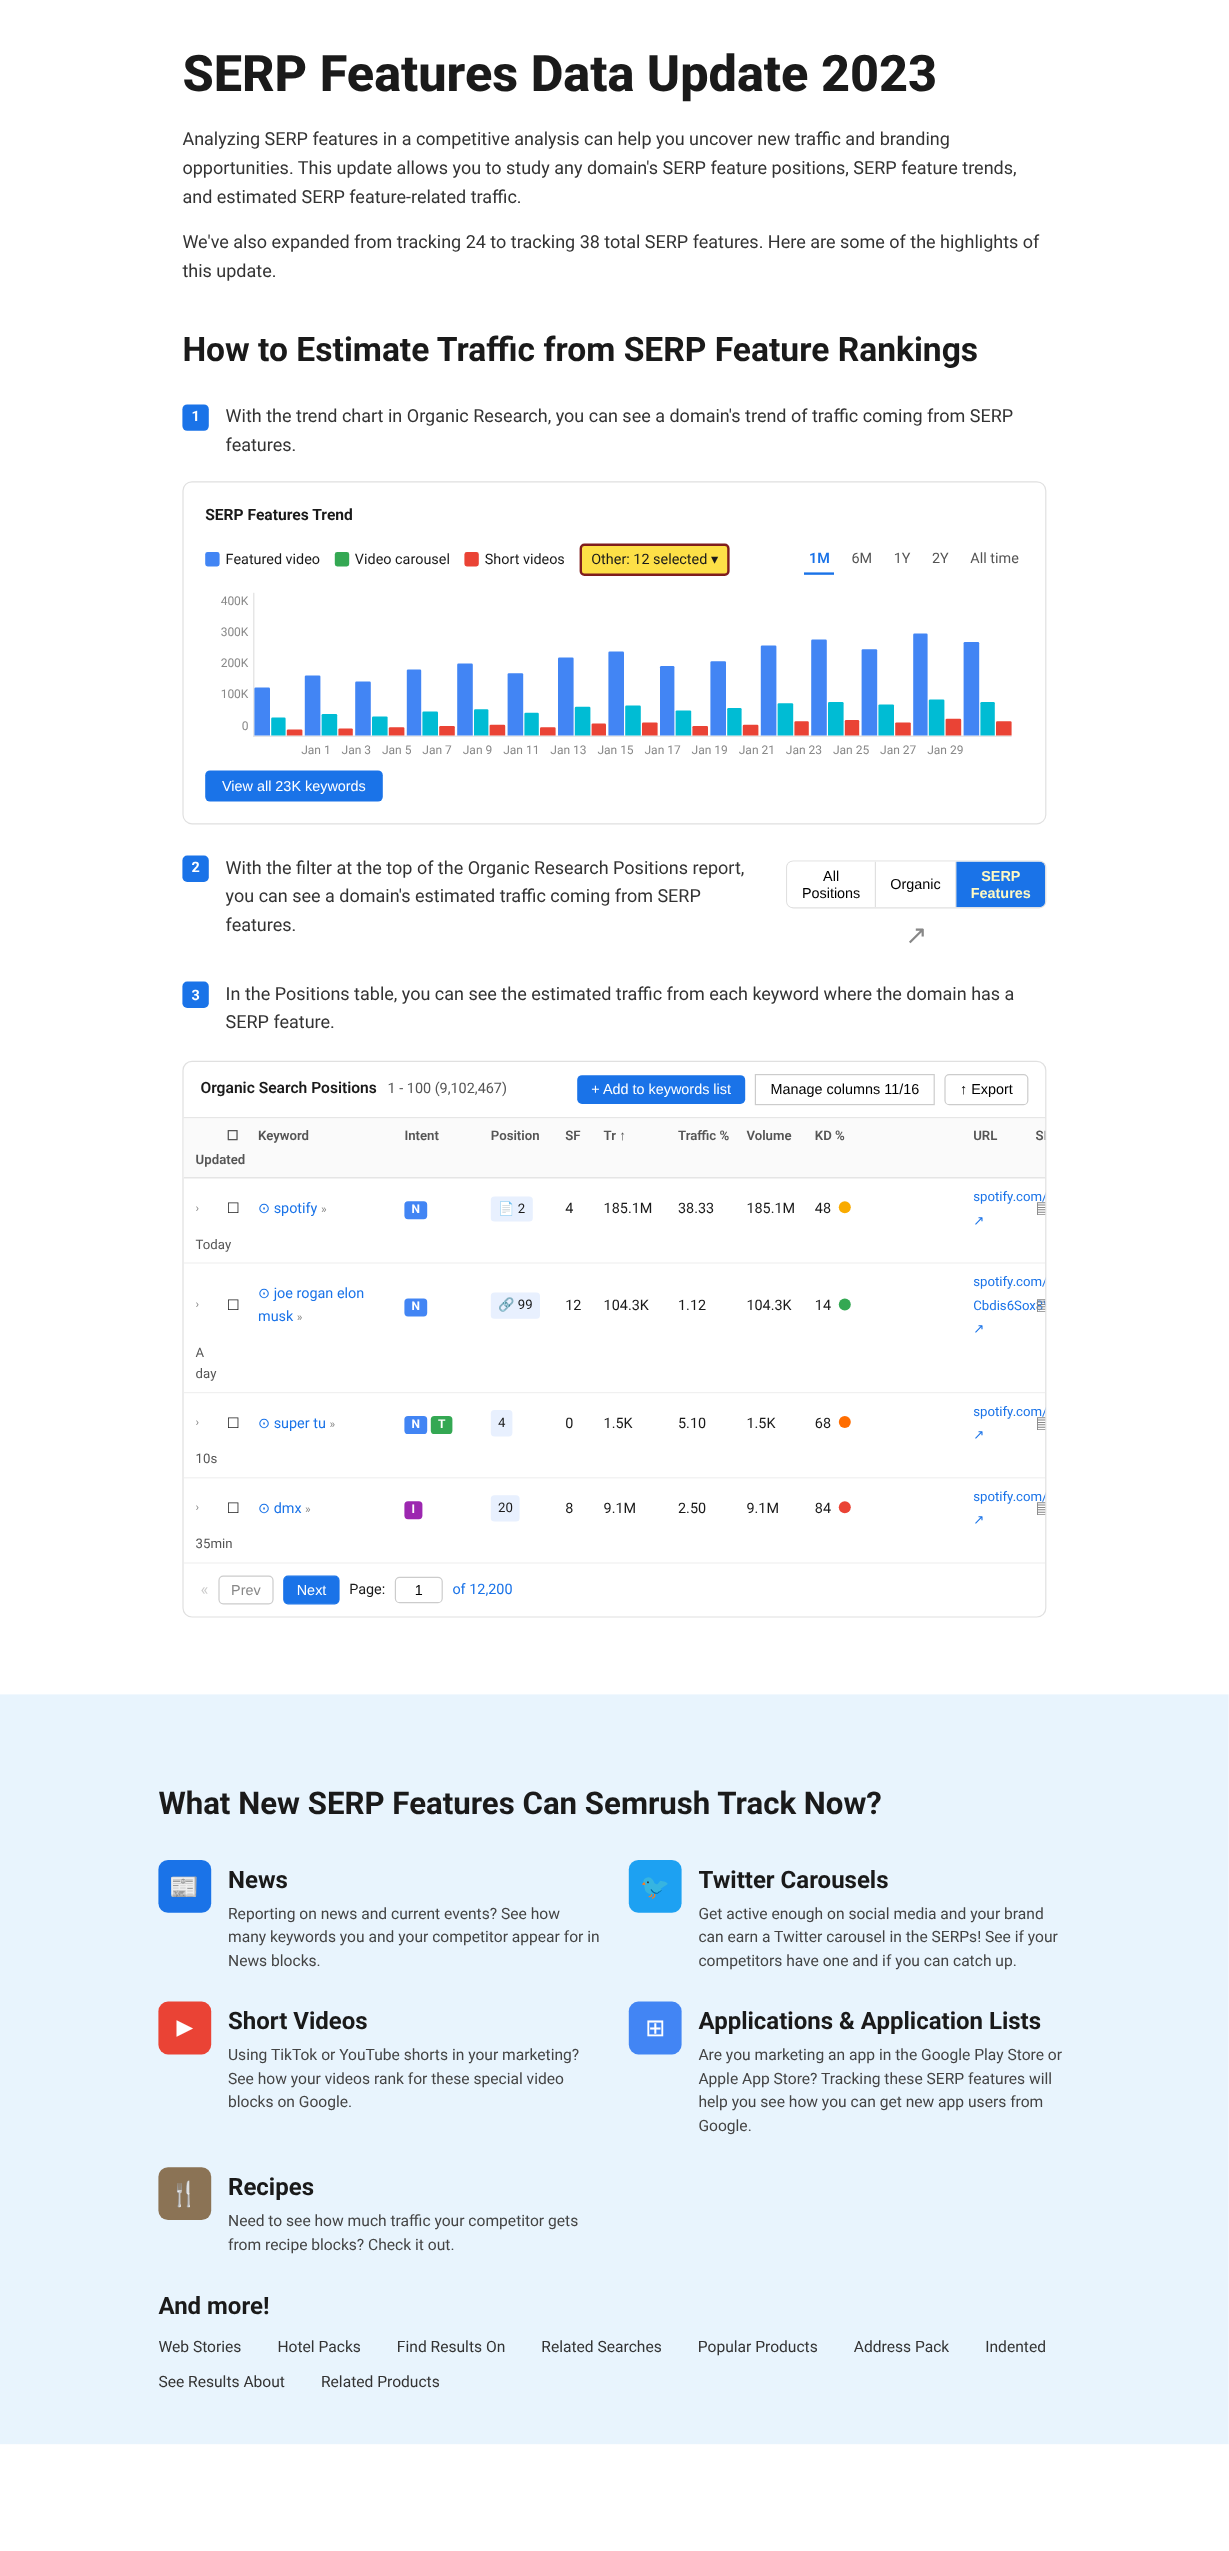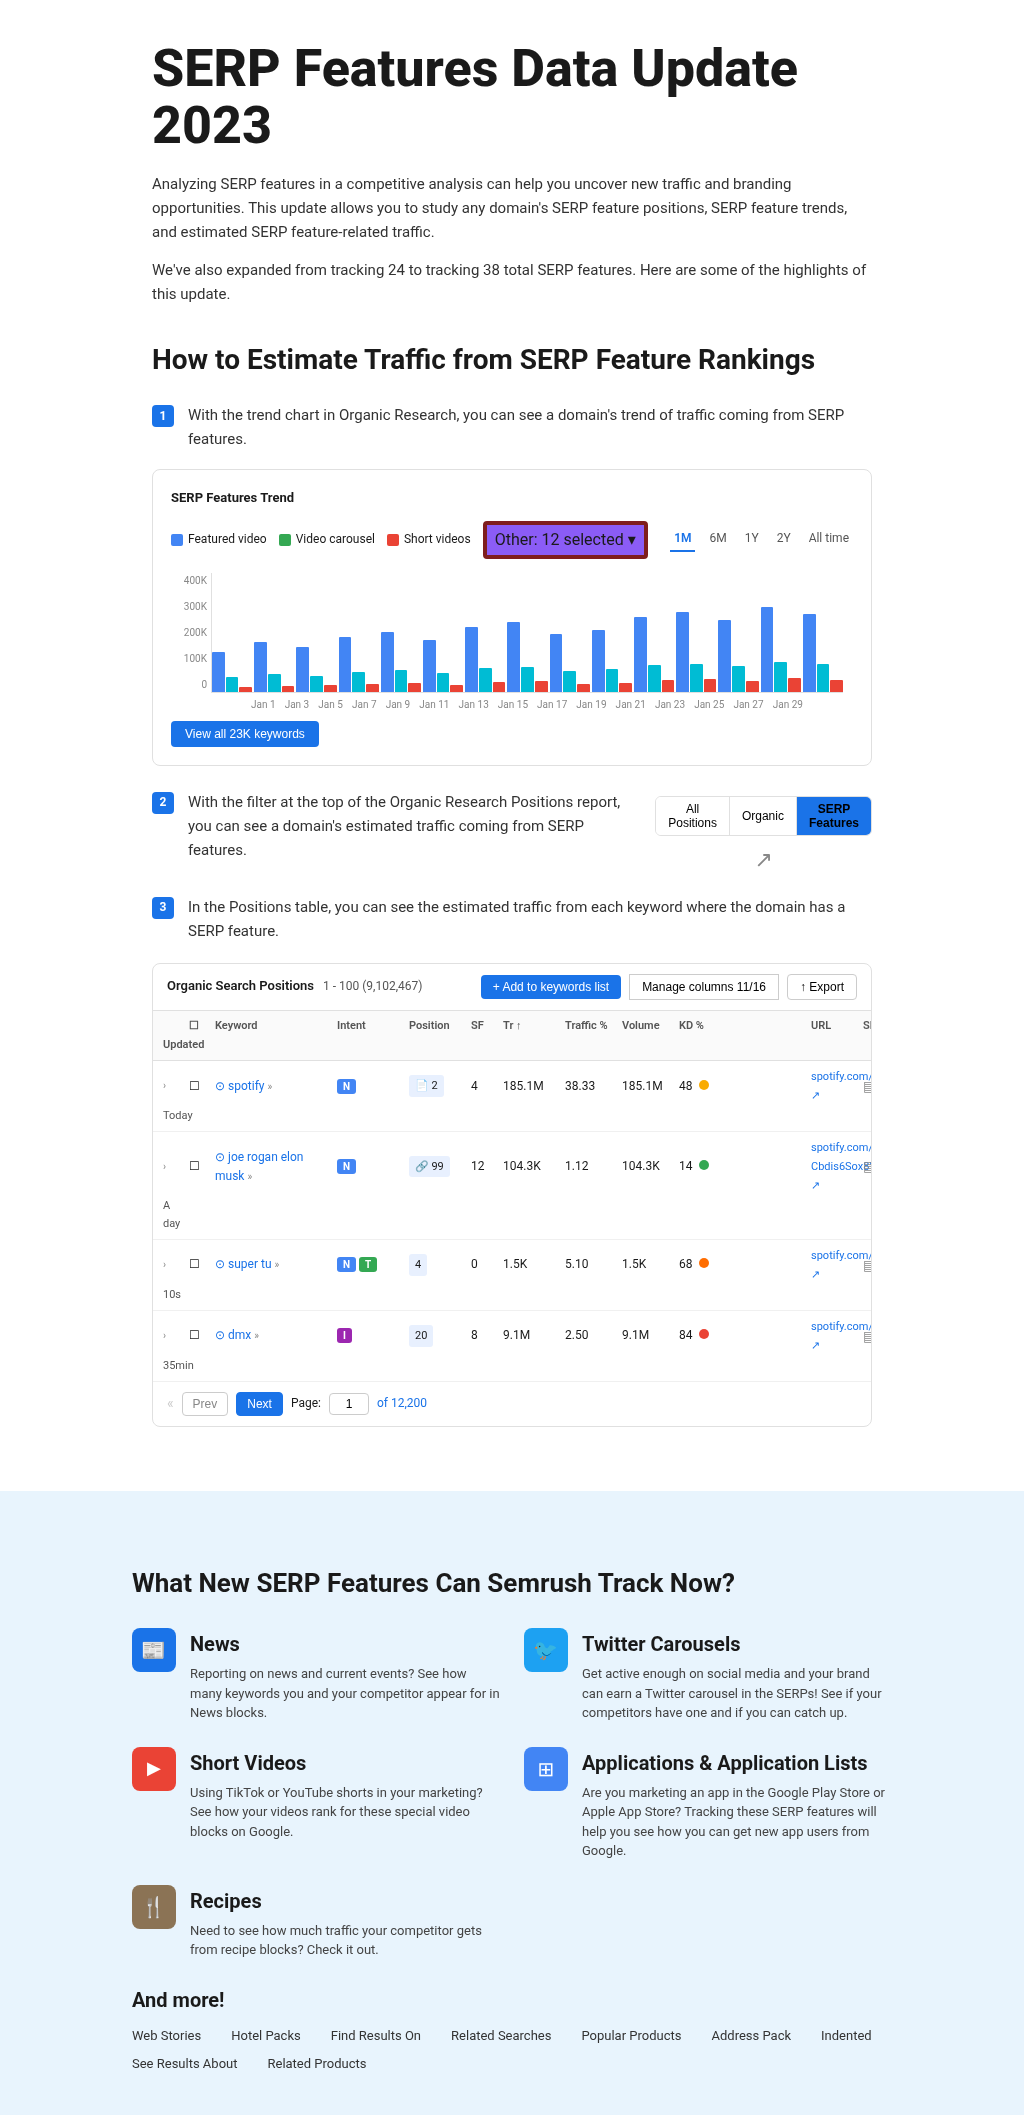"SERP Features Data Update 2023" h1 { font-size: 52px -> 42px }
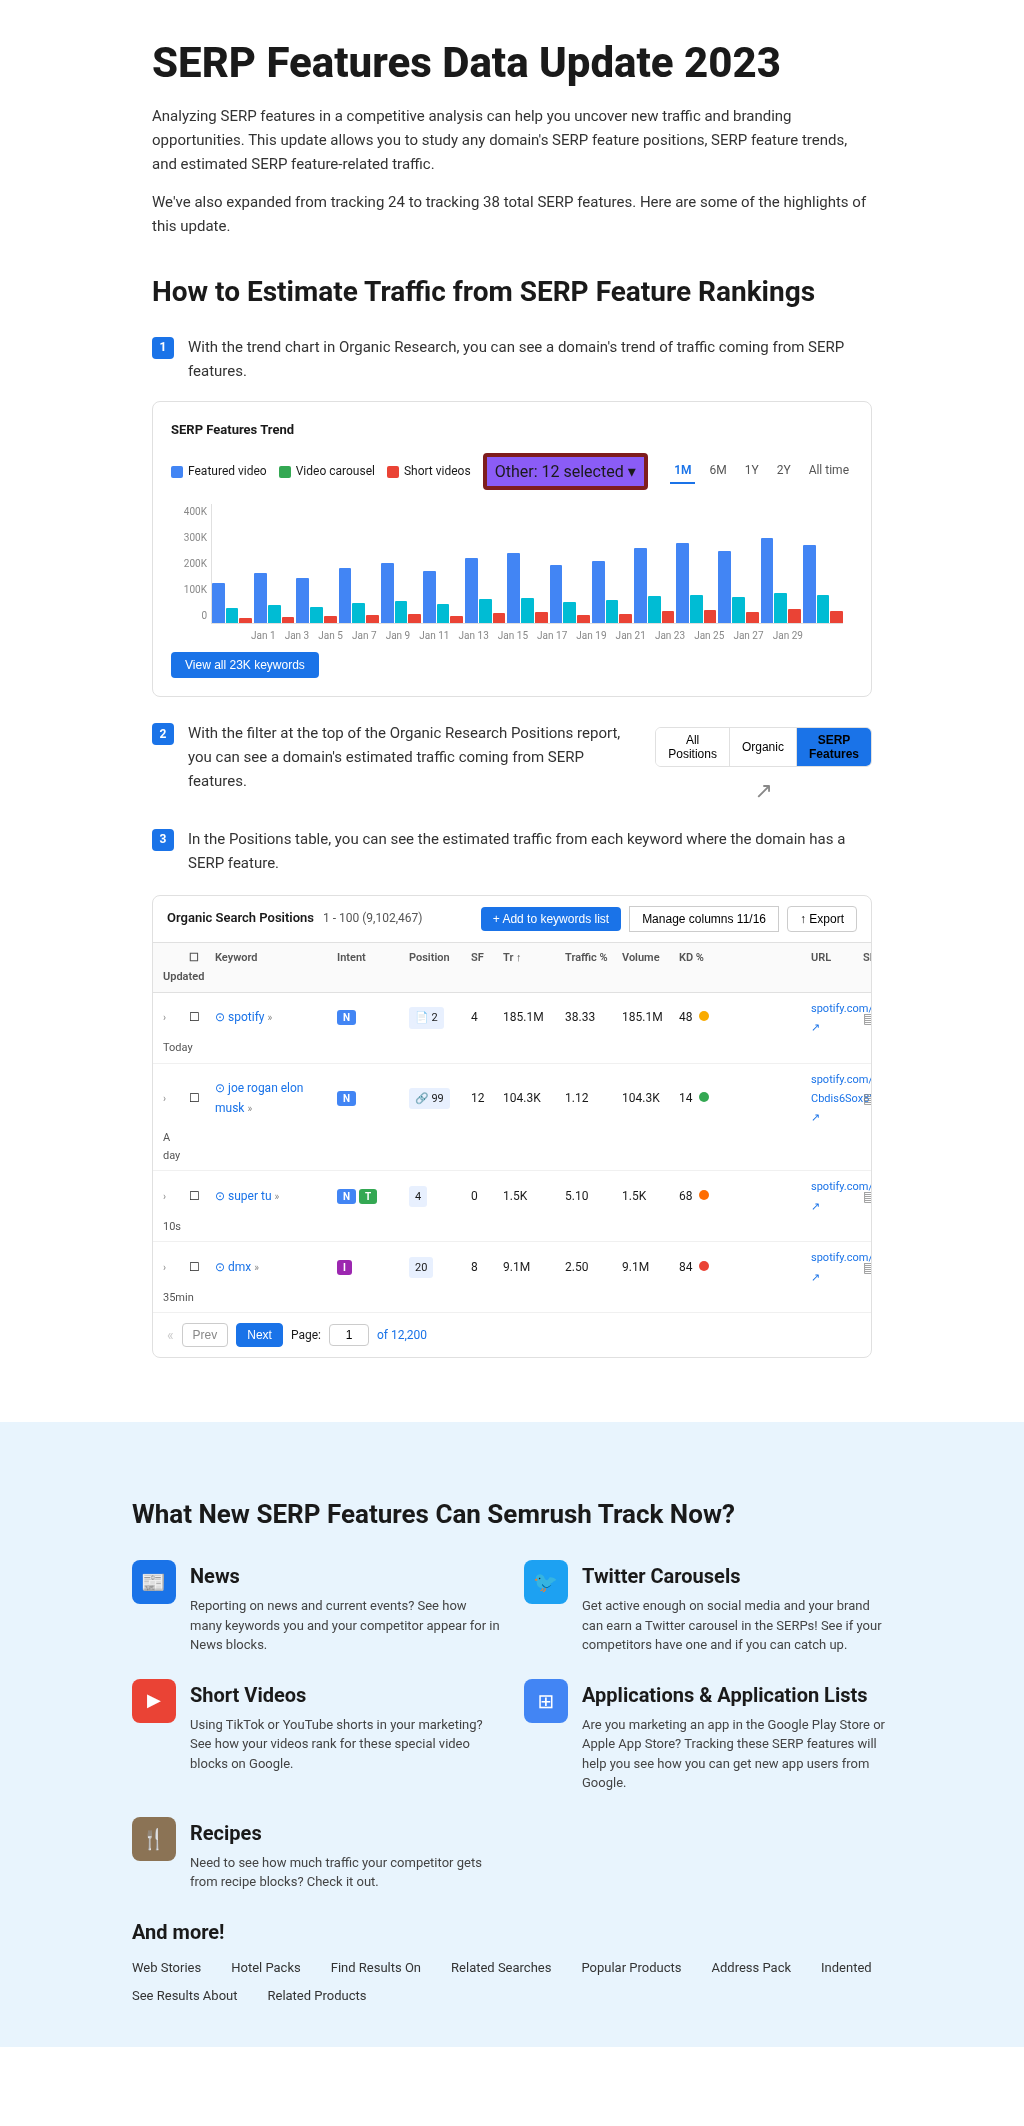"Other: 12 selected ▾" .filter-other { background: #8b5cf6 -> #fde047; border: 4px solid #7f1d1d -> 2px solid #7f1d1d; font-size: 16px -> 12px }
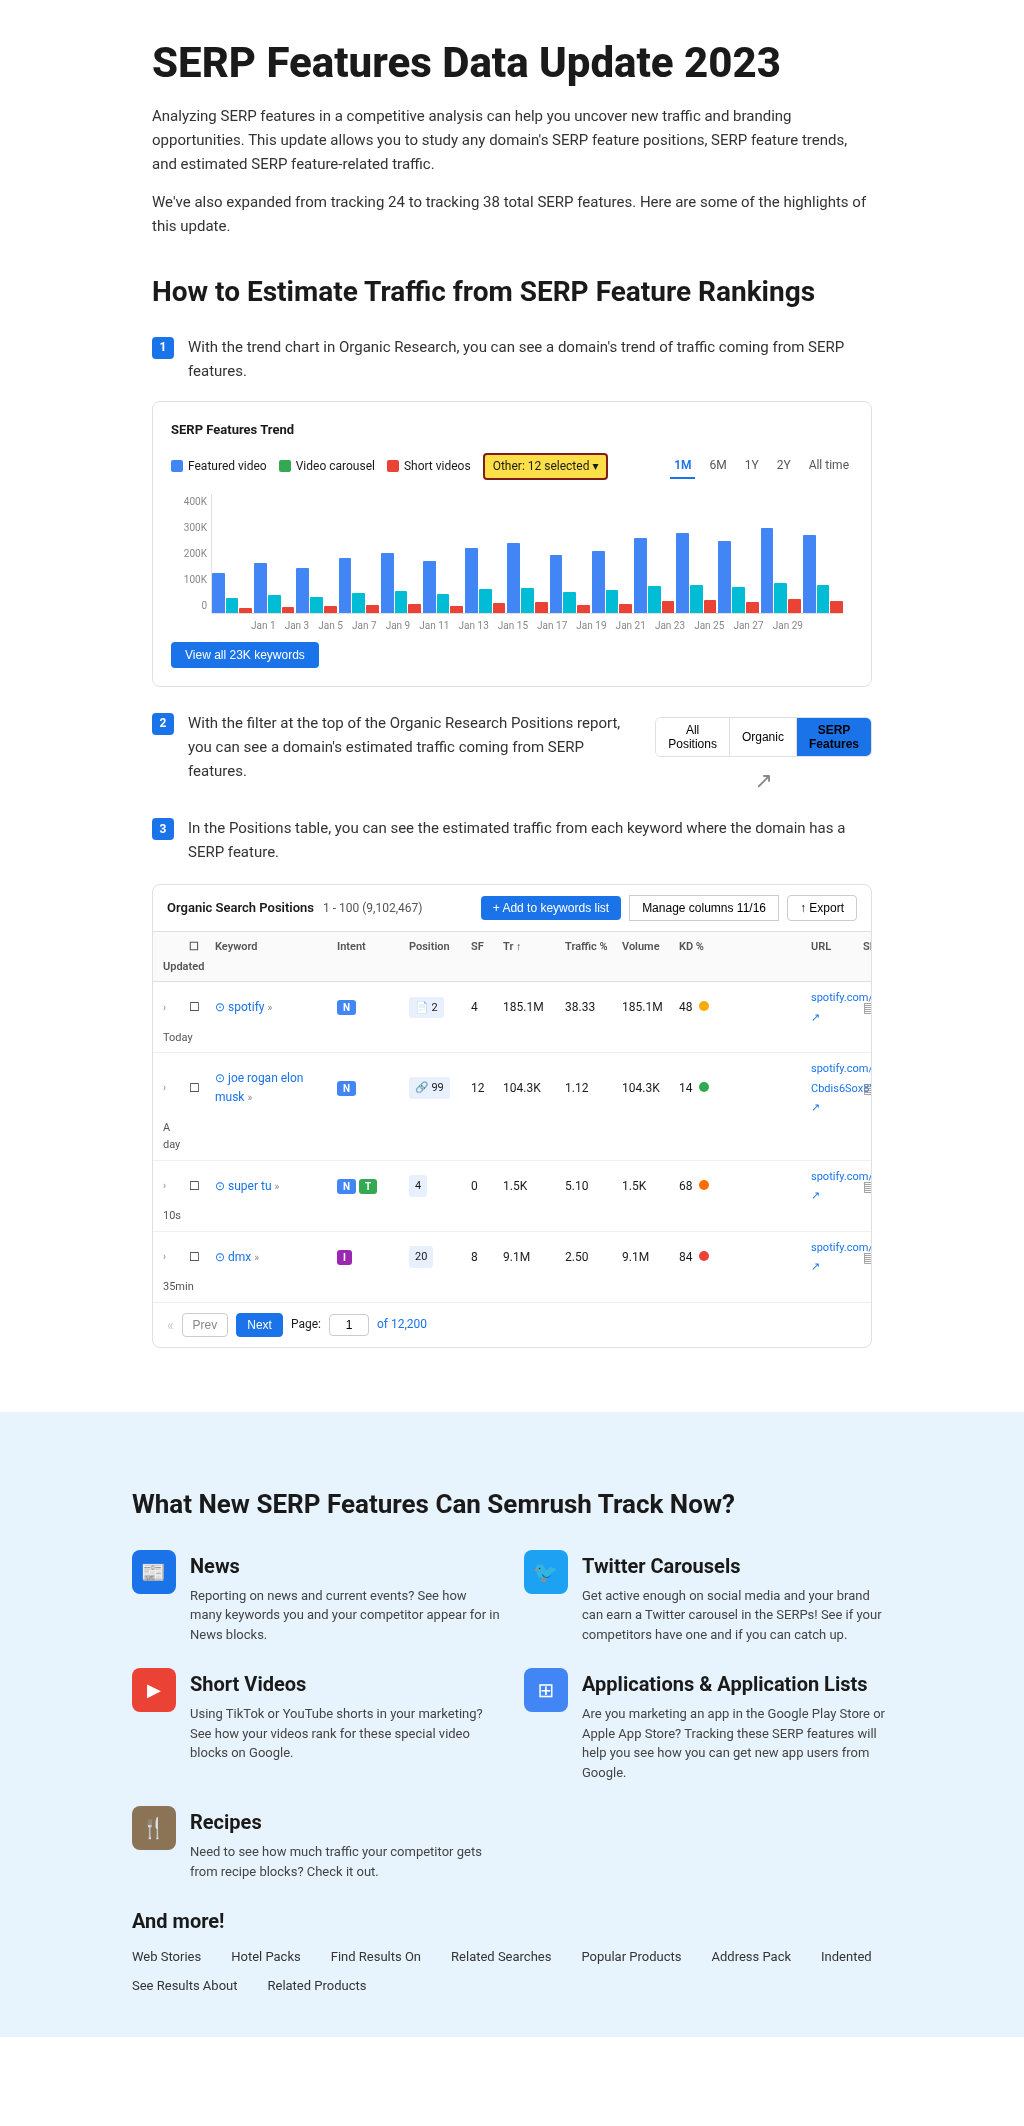"SERP Features" .filter-tab.active { color: #000000 -> #fef9c3 }
